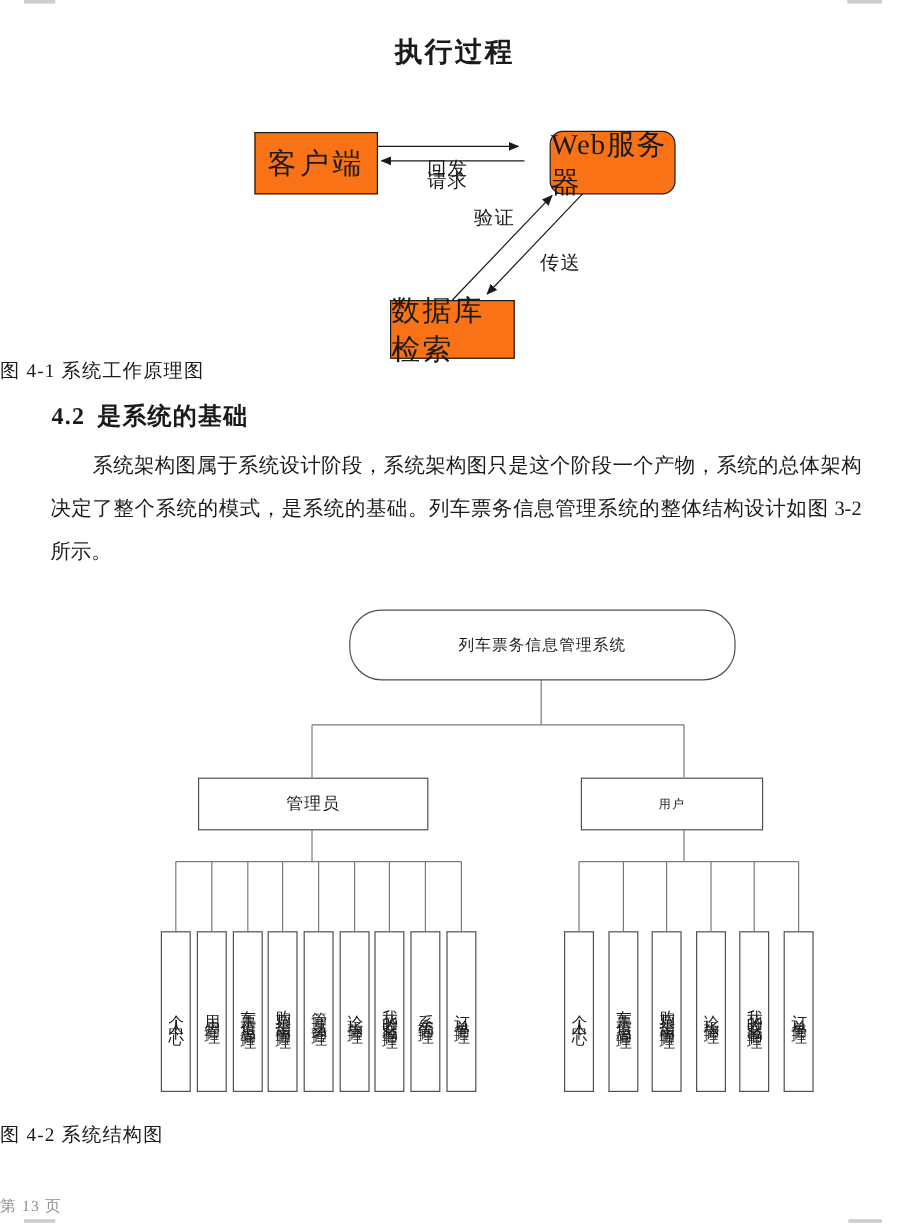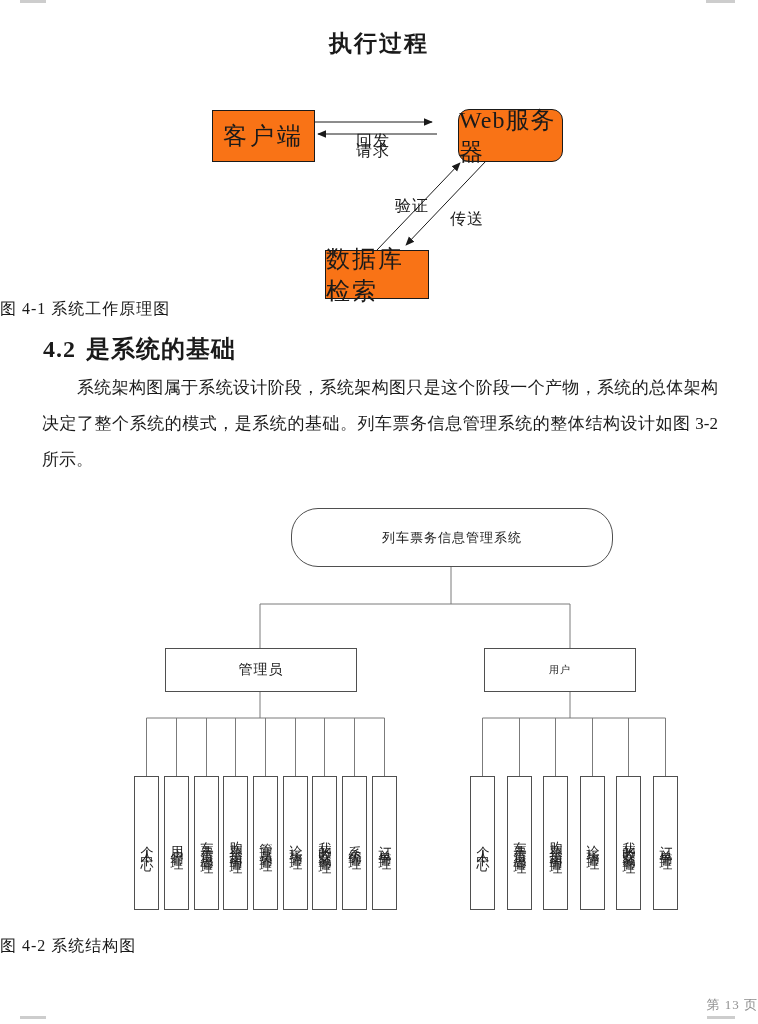"验证" .lbl-verify { top: 196px -> 172px }
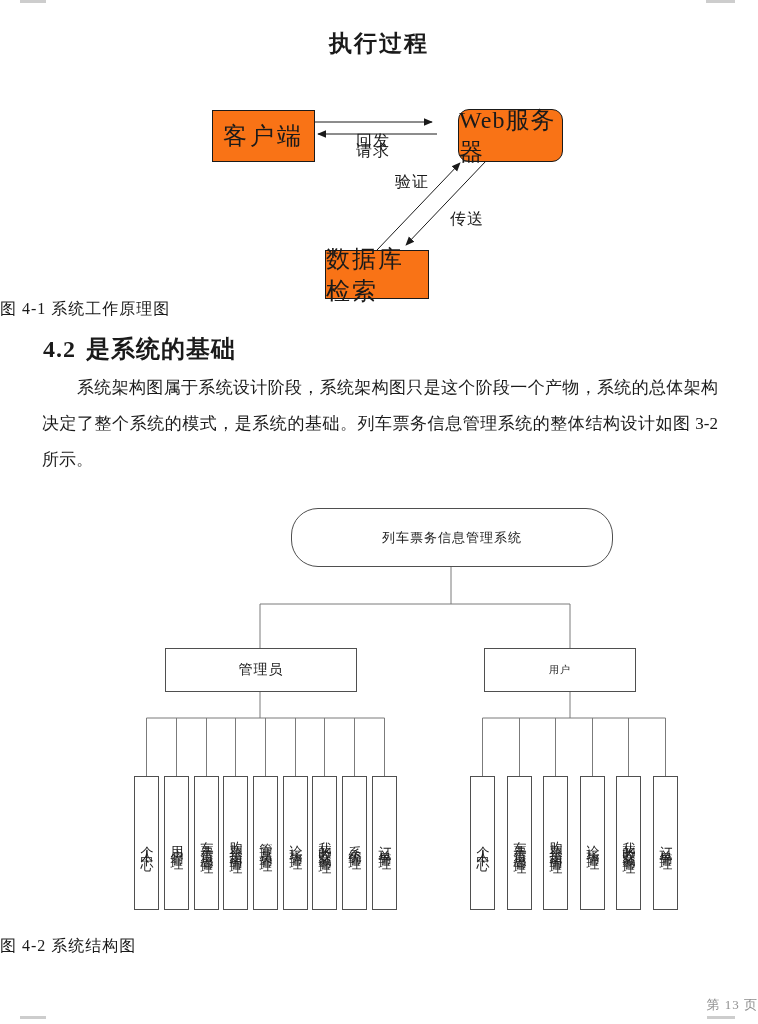"4.2" .section-heading { font-size: 24px -> 20px }
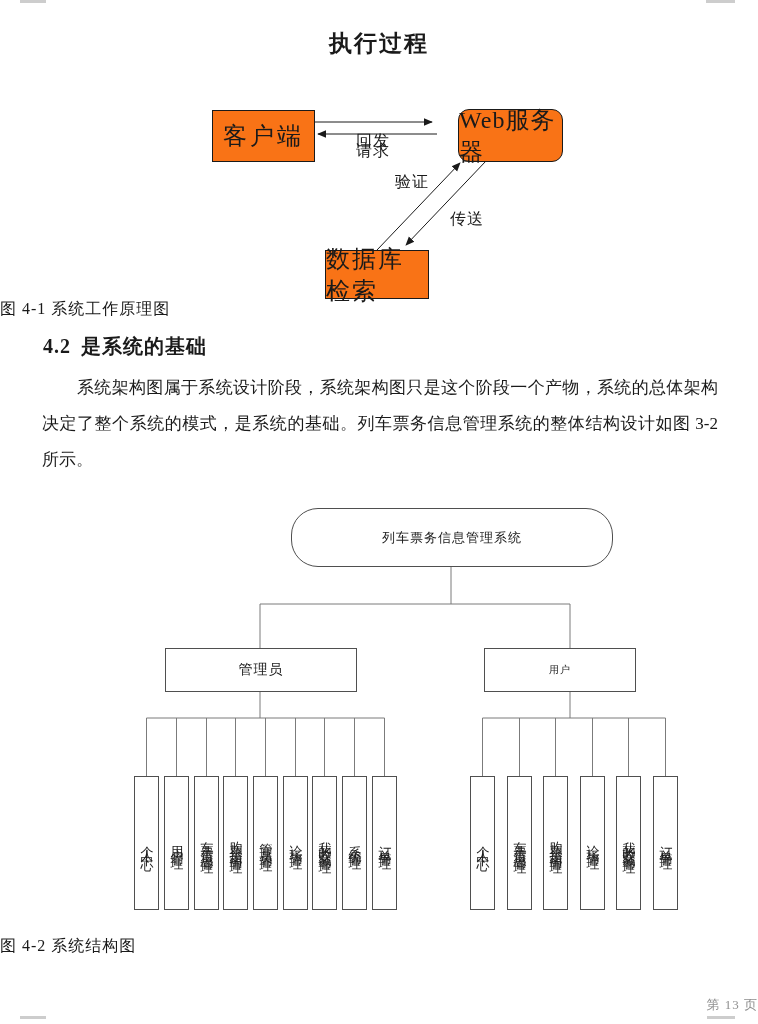"第 13 页" .page-footer { text-align: right -> left }
